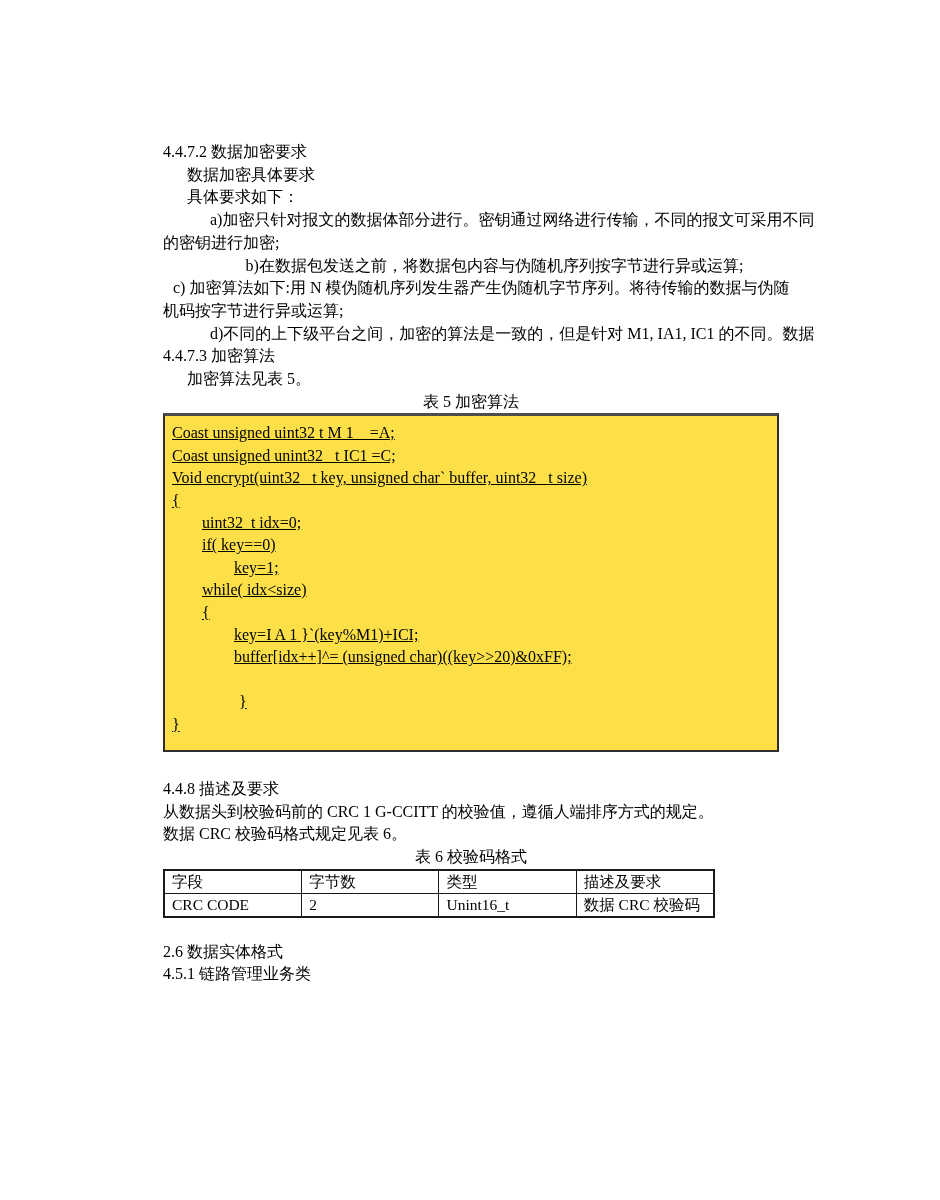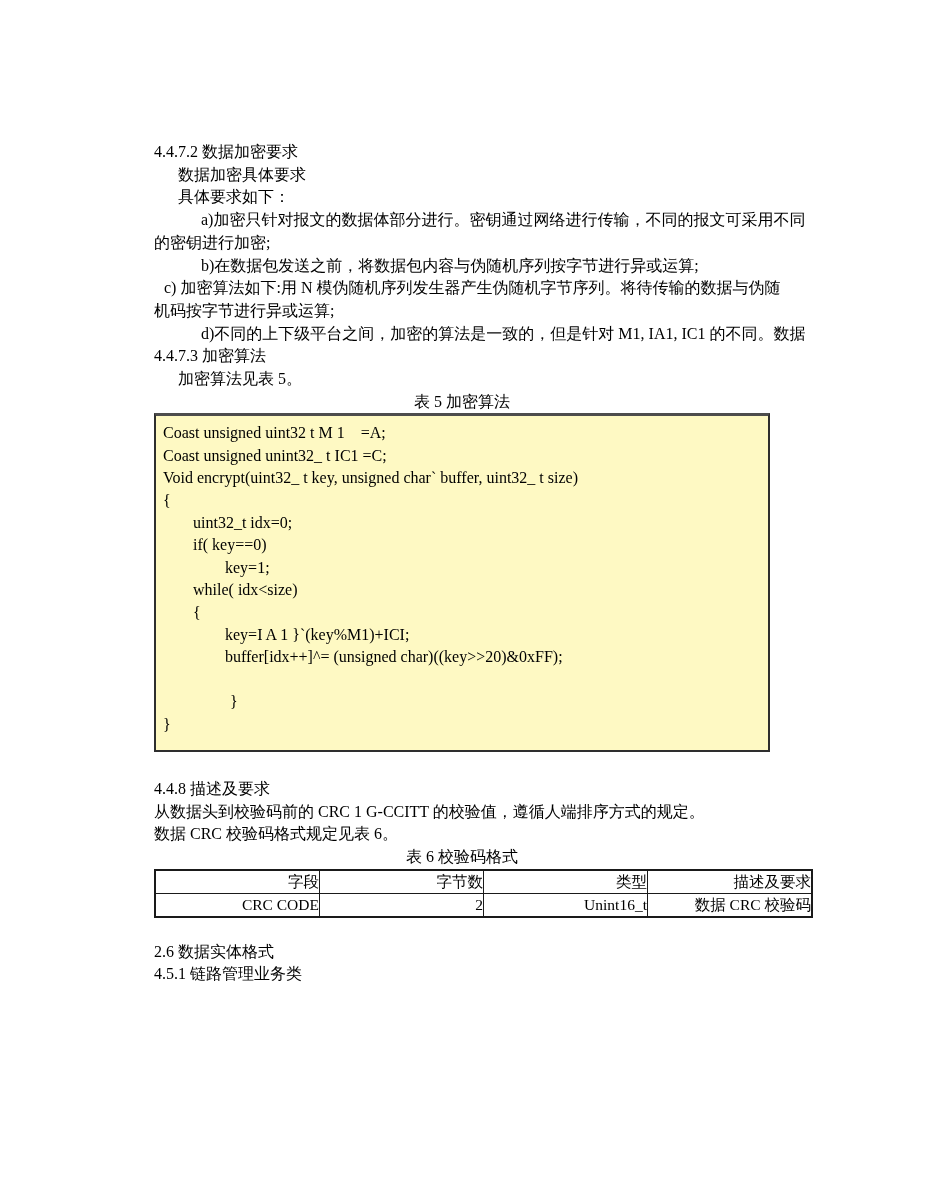"4.4.7.2 数据加密要求" .content { left: 154px -> 163px }
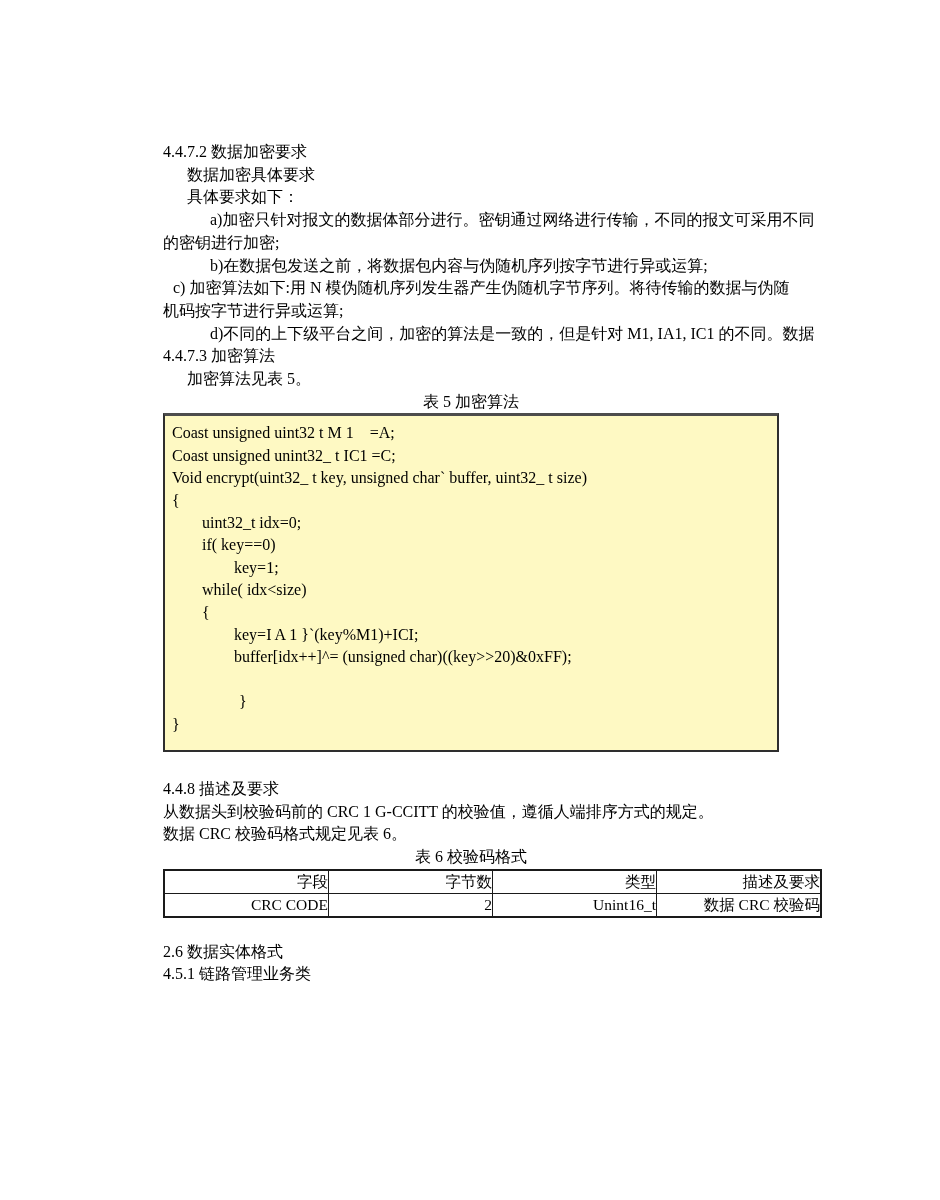"a)加密只针对报文的数据体部分进行。密钥通过网络进行传输，不同的报文可采用不同" .indP { text-align: none -> center }
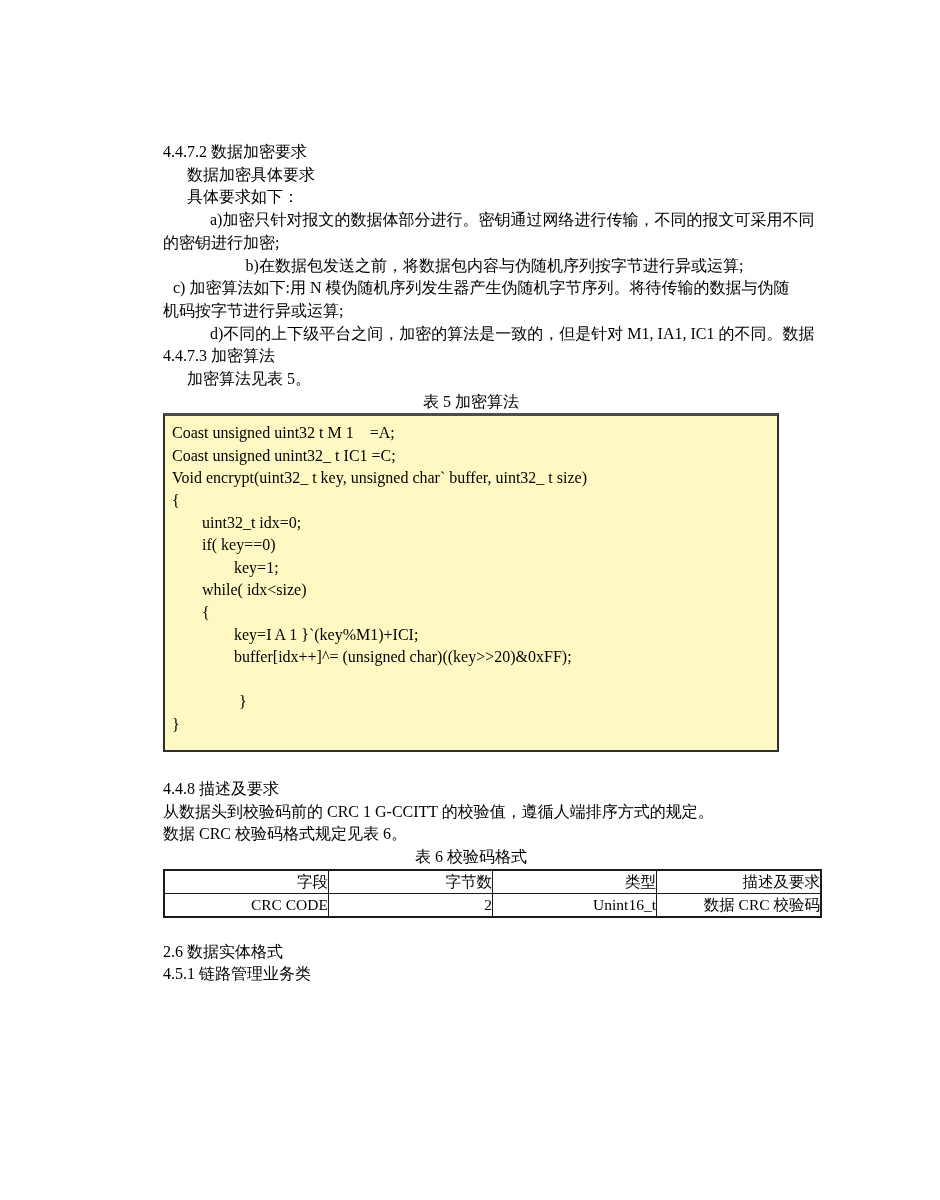"Coast unsigned uint32 t M" .code-box { background: #fef9c3 -> #fde047; text-decoration: none -> underline }
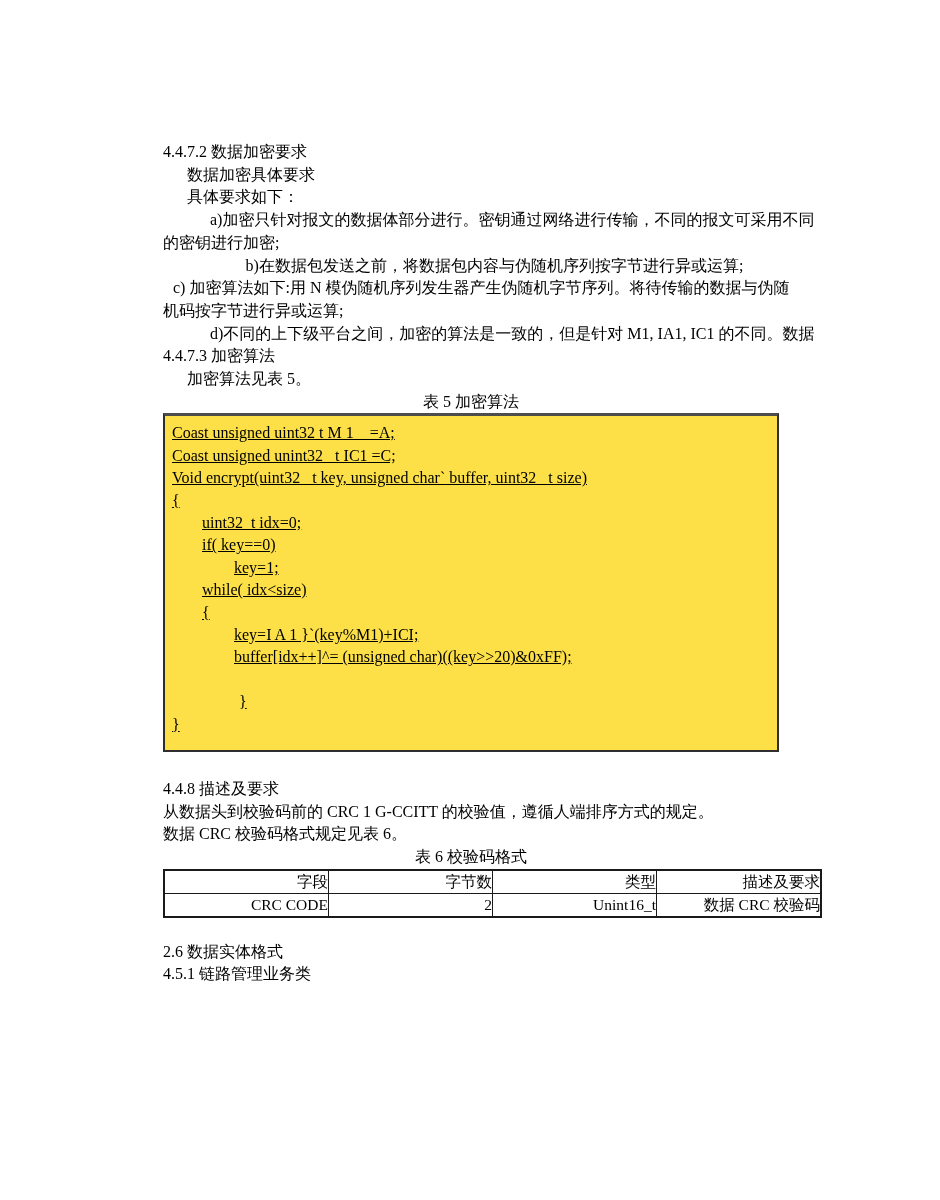"字段" .crc-table { text-align: right -> none; width: 659px -> 552px }
